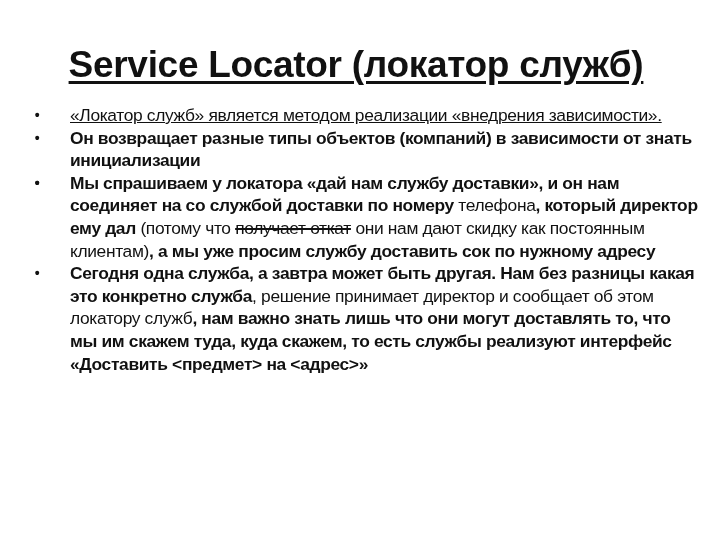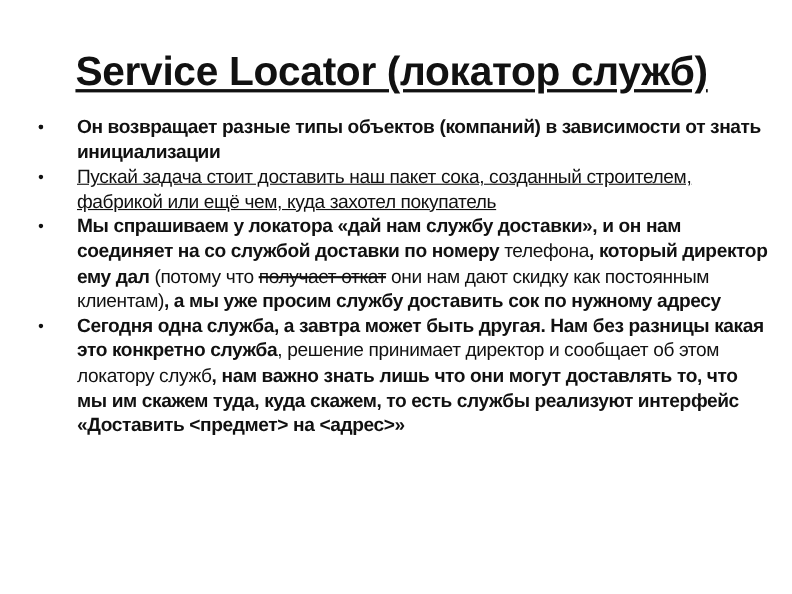"«Локатор служб» является методом" span.seg { html: none -> <span>«Локатор служб» является методом реализации «внедрения зависимости».</span> }
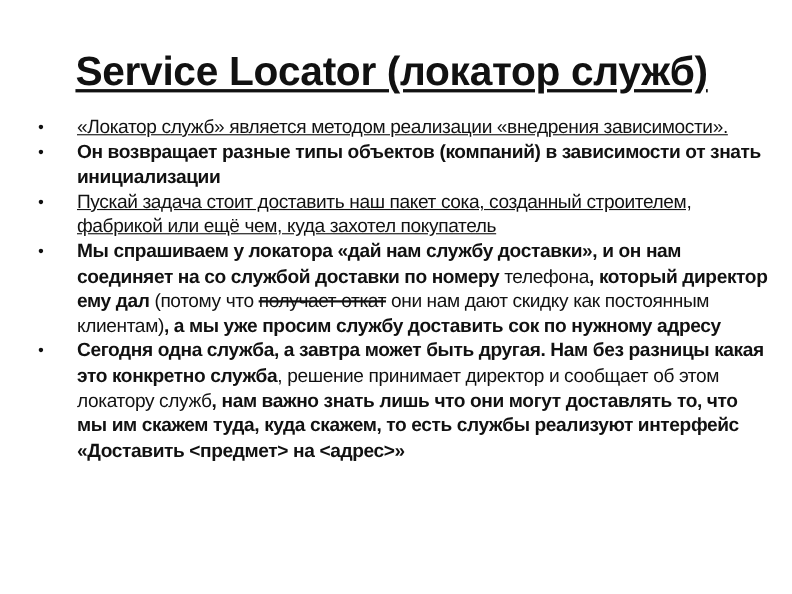"Пускай задача стоит доставить наш" span.seg { html: <span>Пускай задача стоит доставить наш пакет сока, созданный строителем, фабрикой или ещё чем, куда захотел покупатель</span> -> none }
